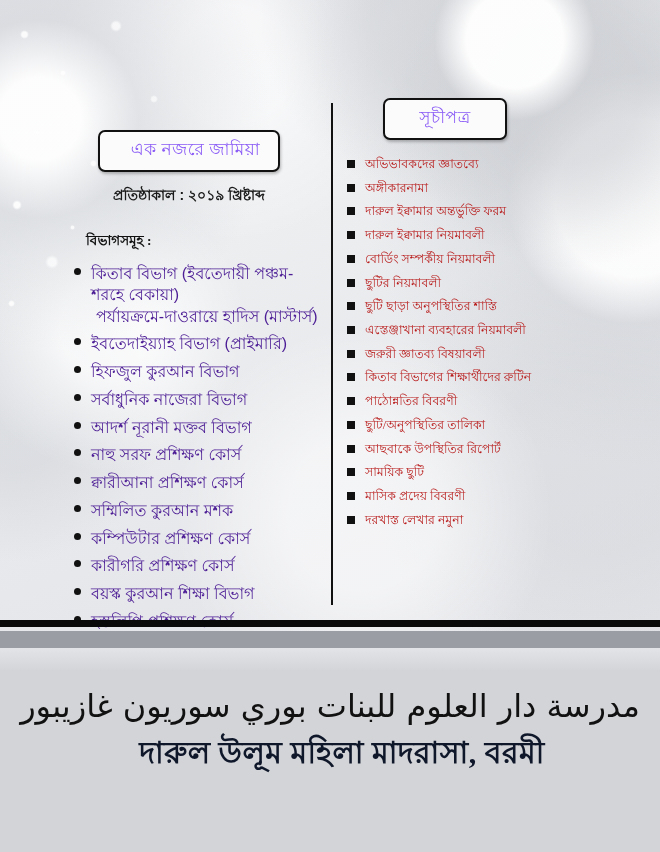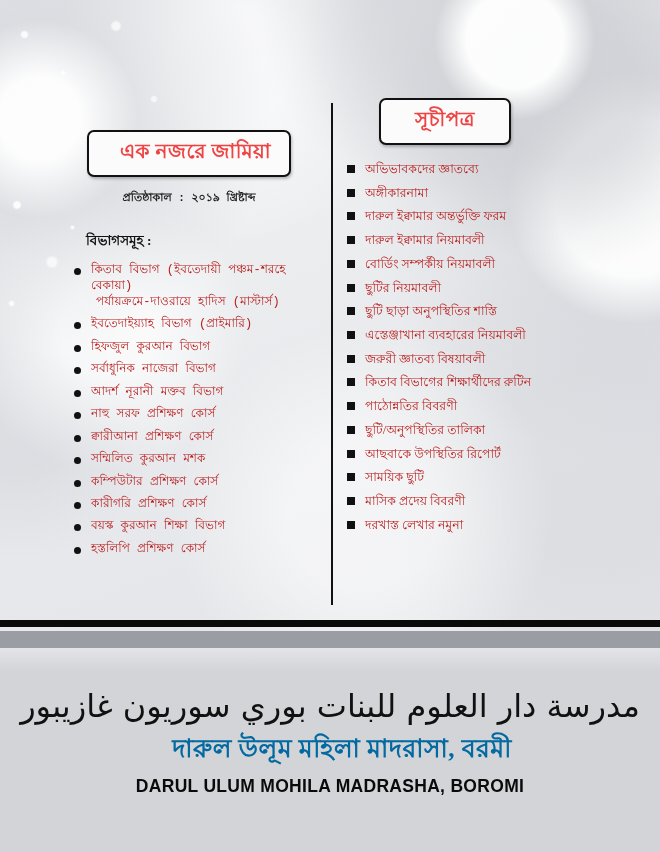"সূচীপত্র" .section-title-box .title-text { color: #ef4444 -> #8b5cf6; font-size: 20px -> 17px; font-weight: bold -> normal }
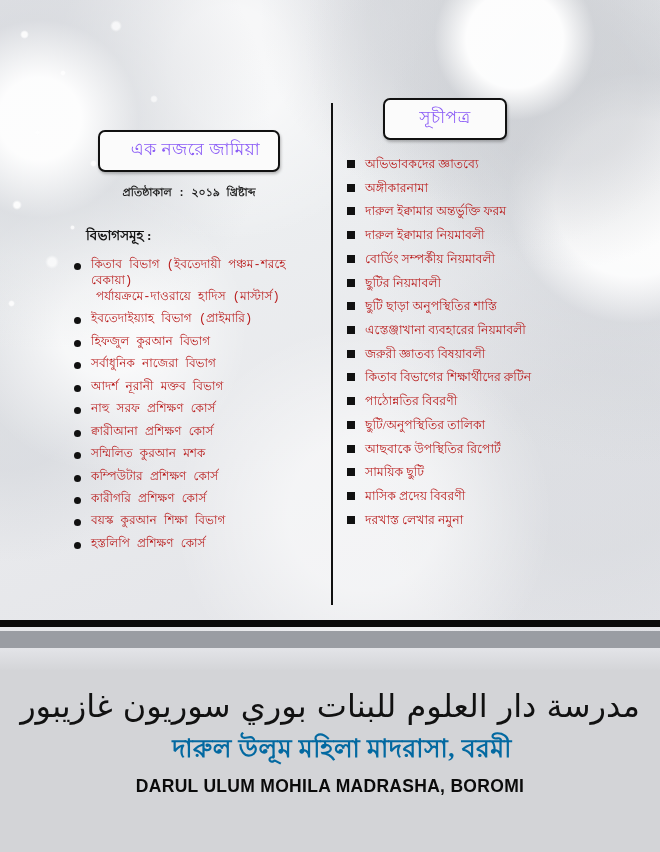"প্রতিষ্ঠাকাল : ২০১৯ খ্রিষ্টাব্দ" #established { font-family: Liberation Mono, monospace -> Liberation Sans, sans-serif; font-size: 11px -> 14px }
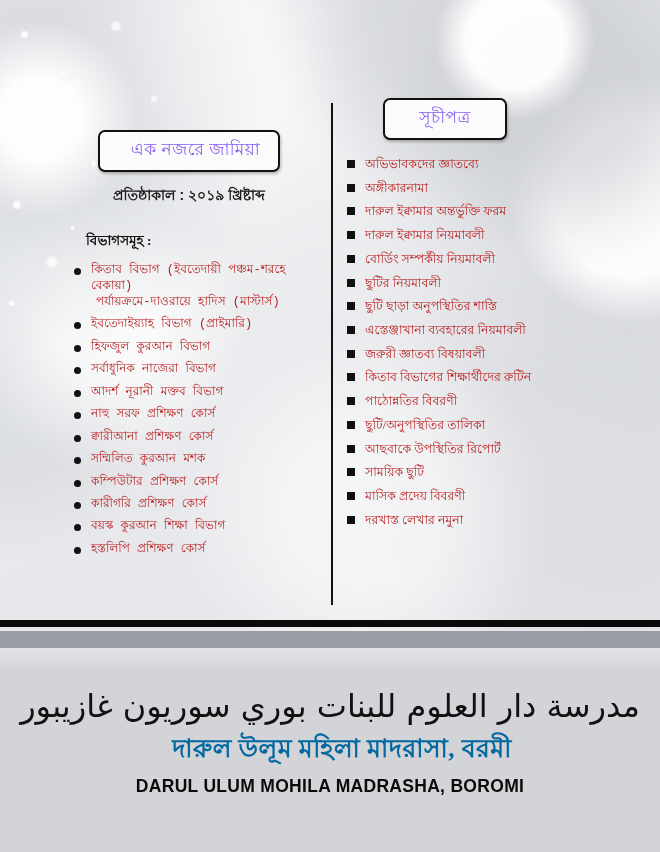"কিতাব বিভাগ (ইবতেদায়ী পঞ্চম-শরহে" #departments-list li { color: #b91c1c -> #4c1d95; font-family: Liberation Mono, monospace -> Liberation Sans, sans-serif; font-size: 12px -> 16px }
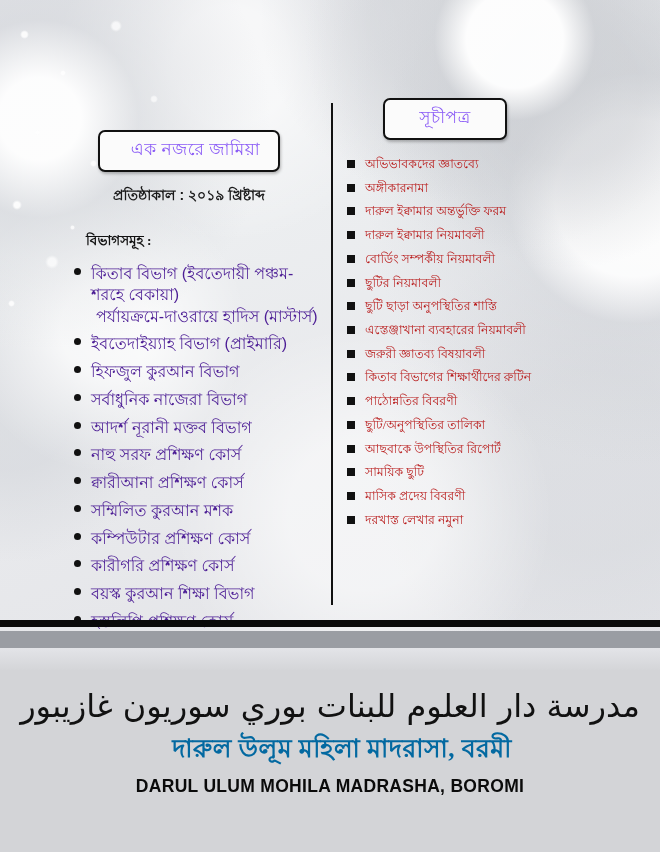"দারুল উলূম মহিলা মাদরাসা, বরমী" #bangla-name { color: #0369a1 -> #0f172a; font-size: 25px -> 30px }
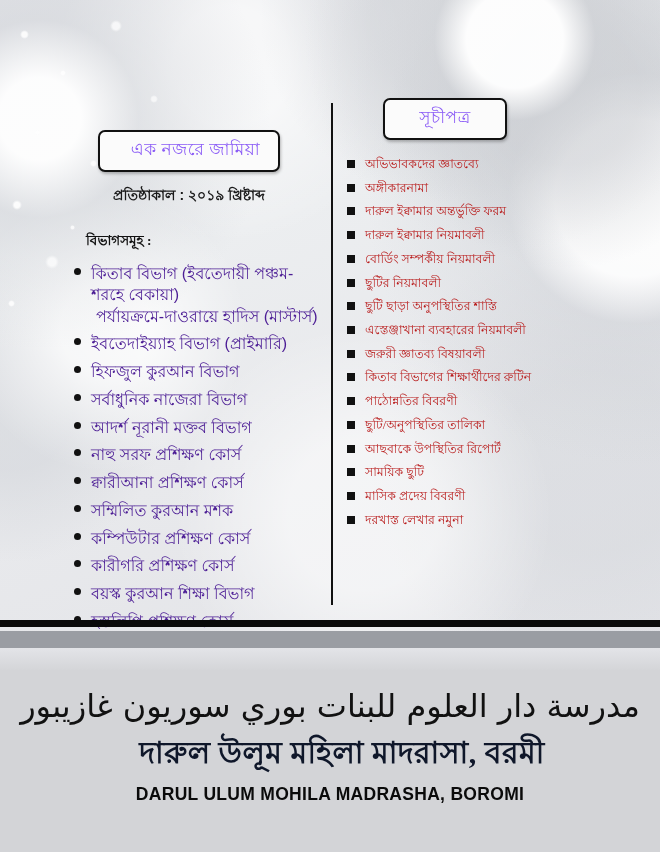"DARUL ULUM MOHILA MADRASHA, BOROMI" div { html: <div>DARUL ULUM MOHILA MADRASHA, BOROMI</div> -> none }
